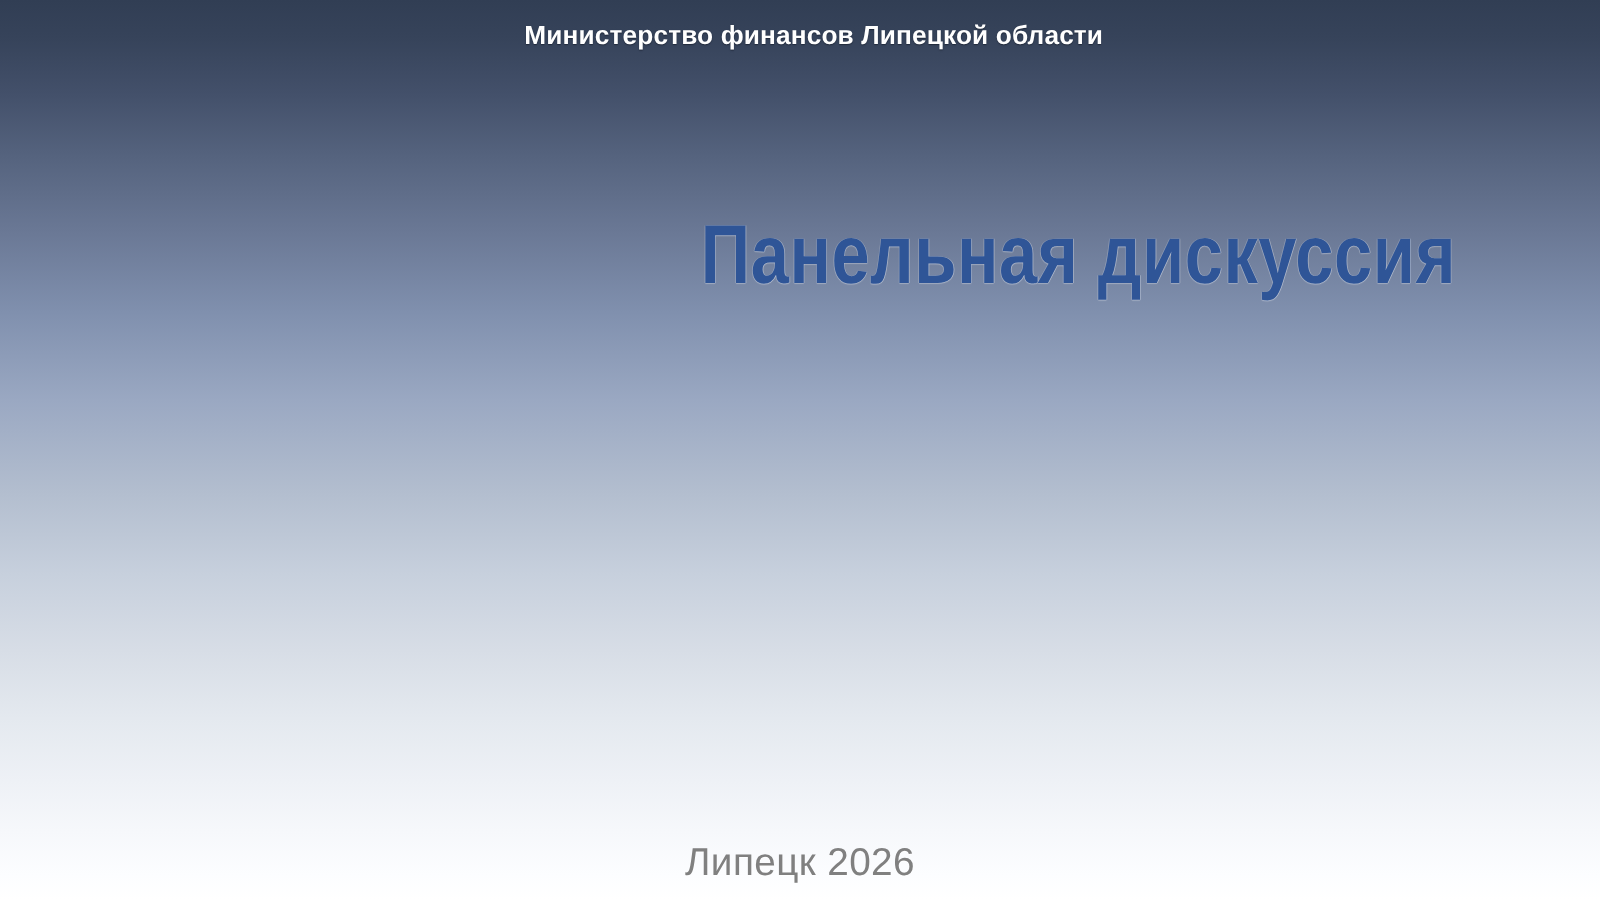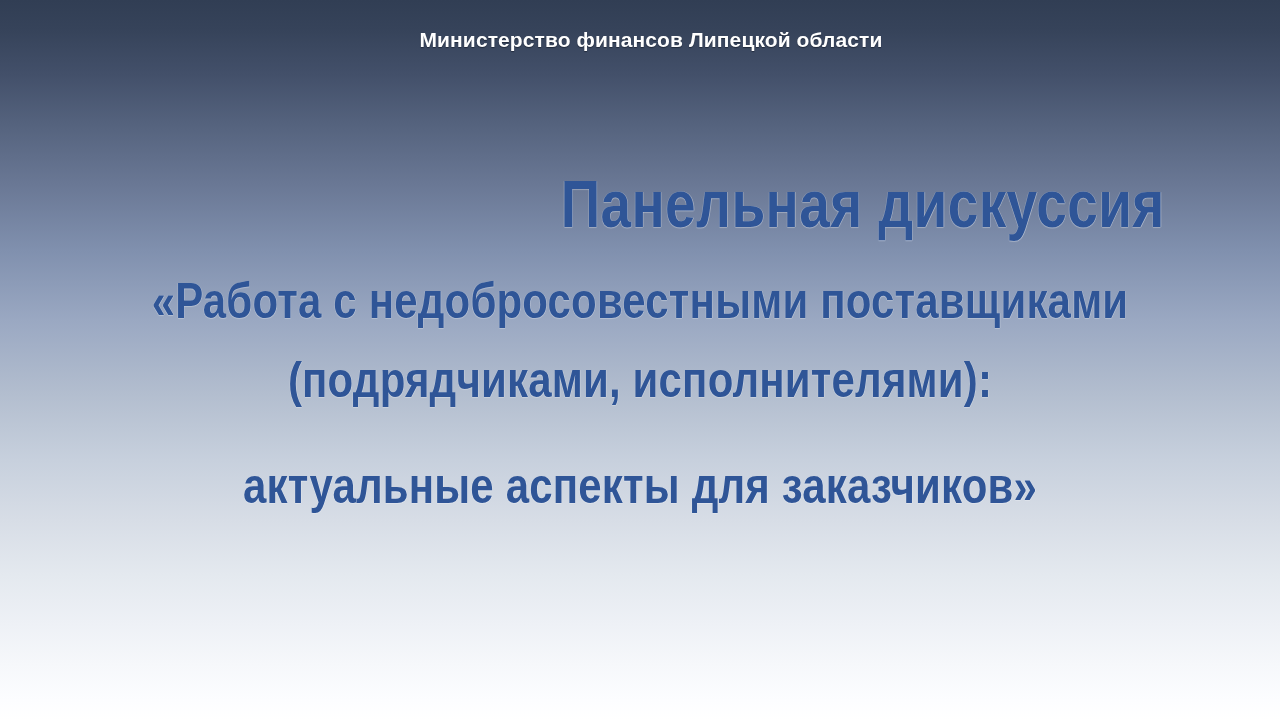"Министерство финансов Липецкой области" .header-band { padding-top: 28px -> 17px }
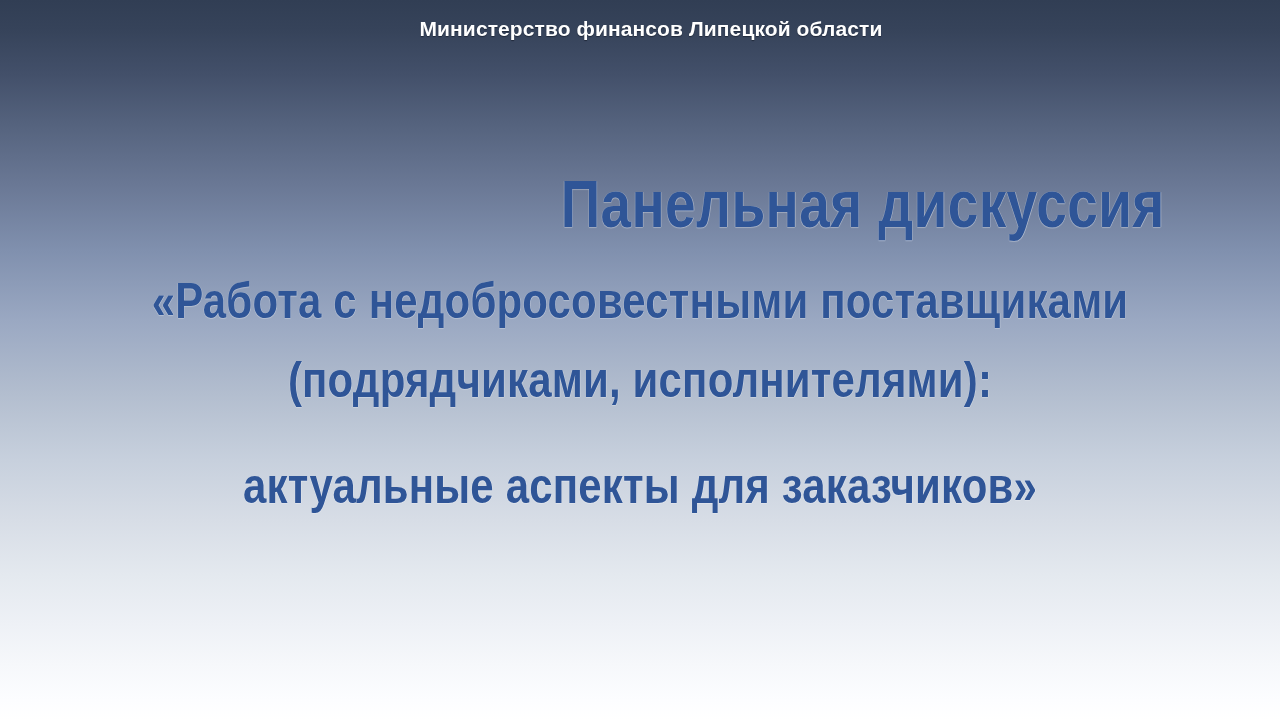"«Работа с недобросовестными поставщиками" div.subtitle-block { html: <div> <span>«Работа с недобросовестными поставщиками</span> <span>(подрядчиками, исполнителями):</span> <span>актуальные аспекты для заказчиков»</span> </div> -> none }
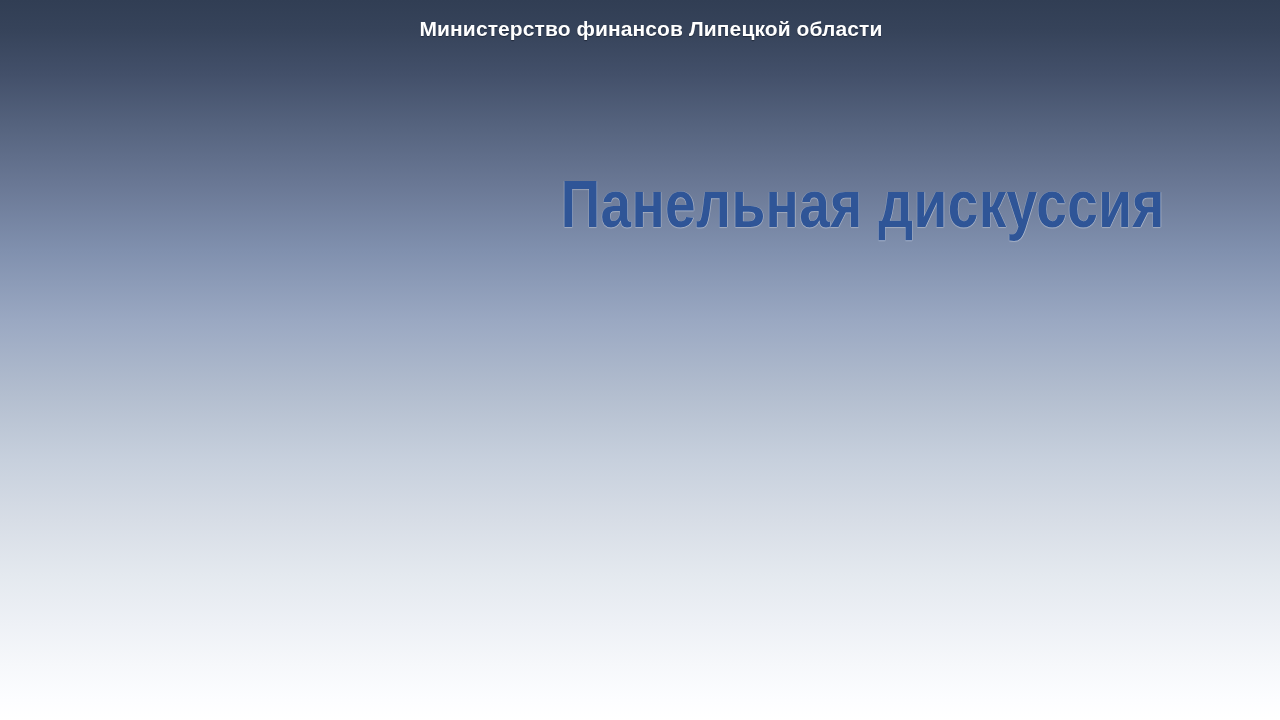"Липецк 2026" div.footer-band { html: none -> <div> <span>Липецк 2026</span> </div> }
